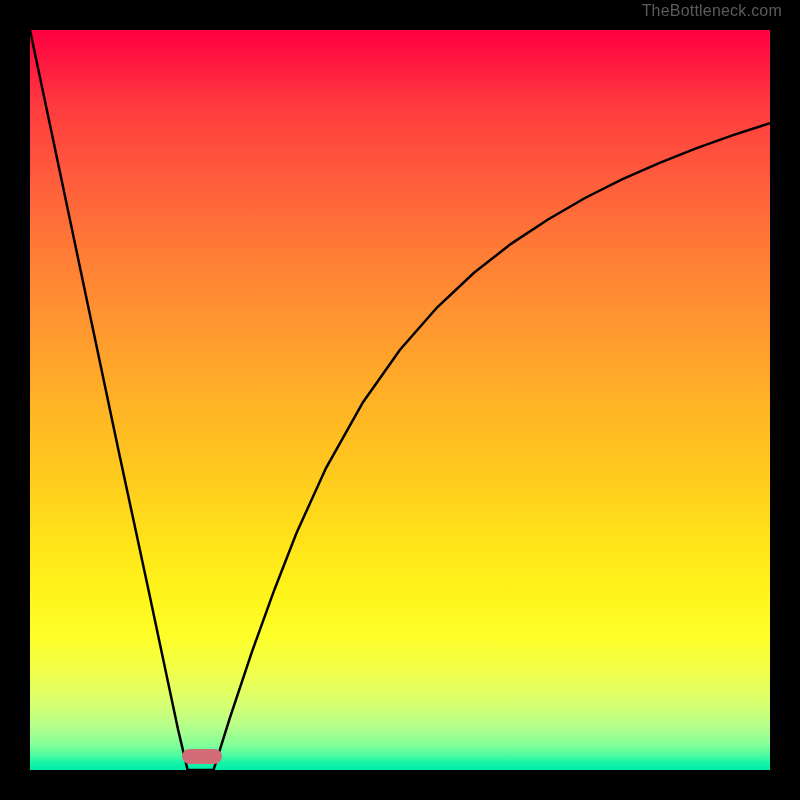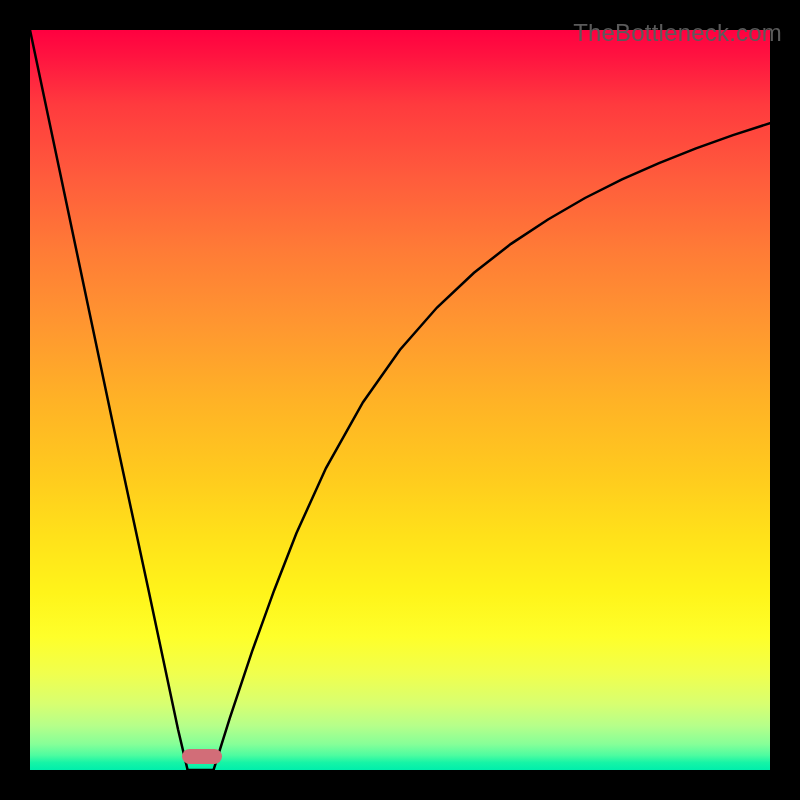"TheBottleneck.com" .watermark { font-size: 24px -> 16px; top: 19px -> 2px }
